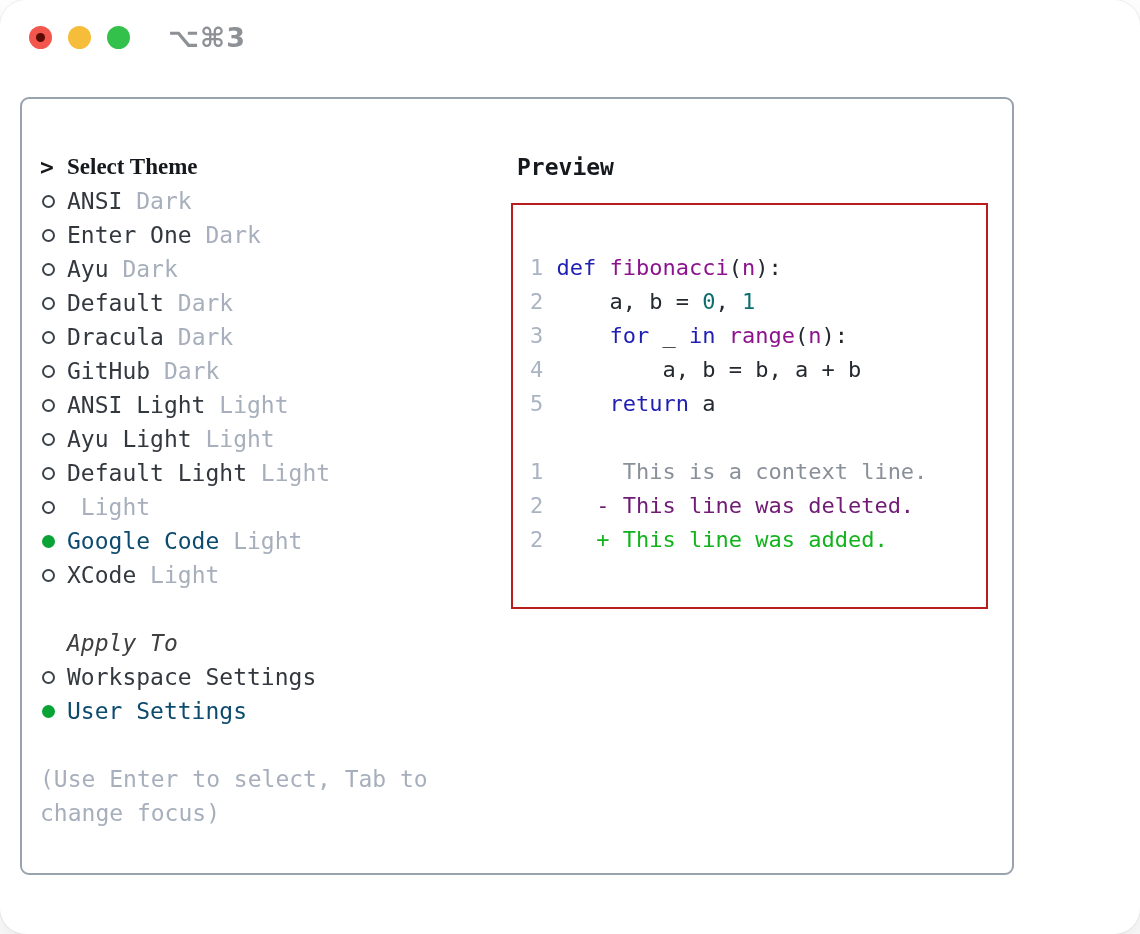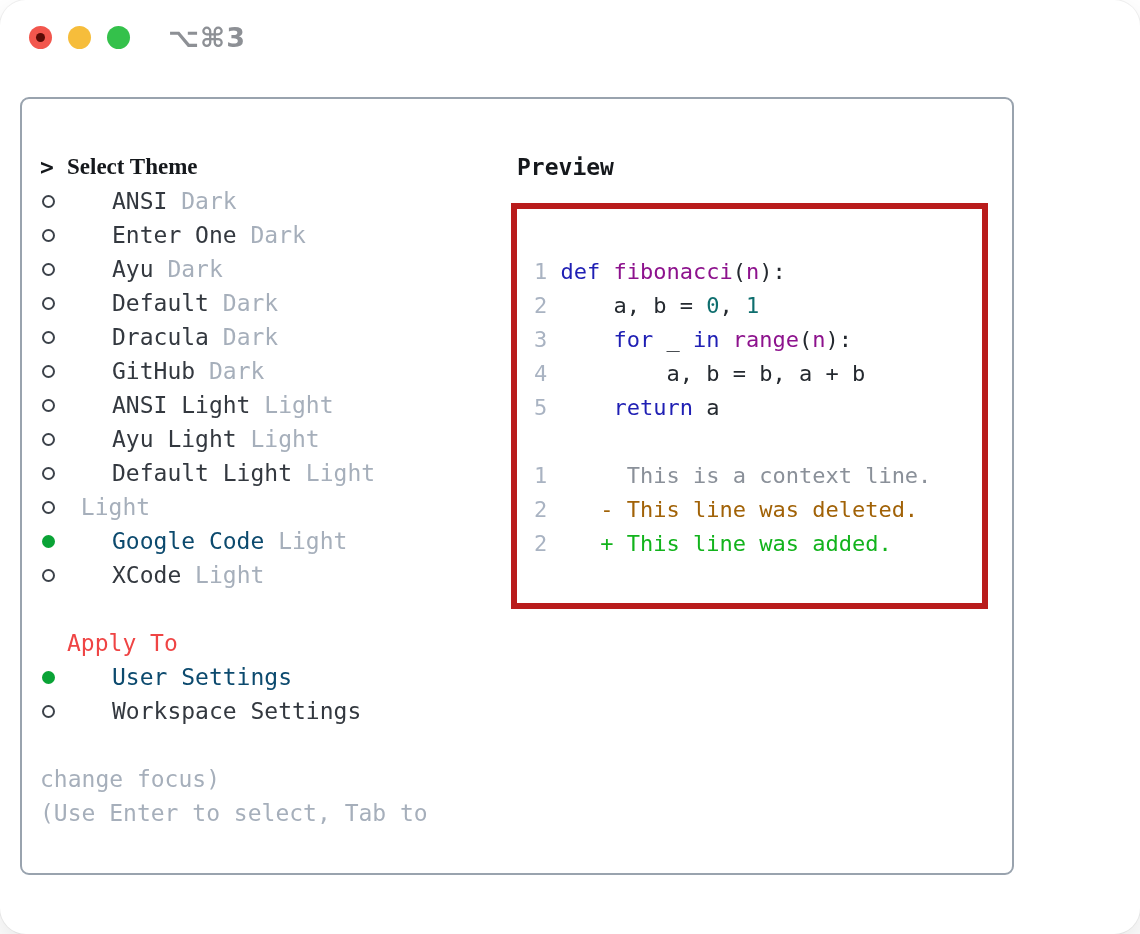"ANSI" .item-name { margin-left: 45px -> none }
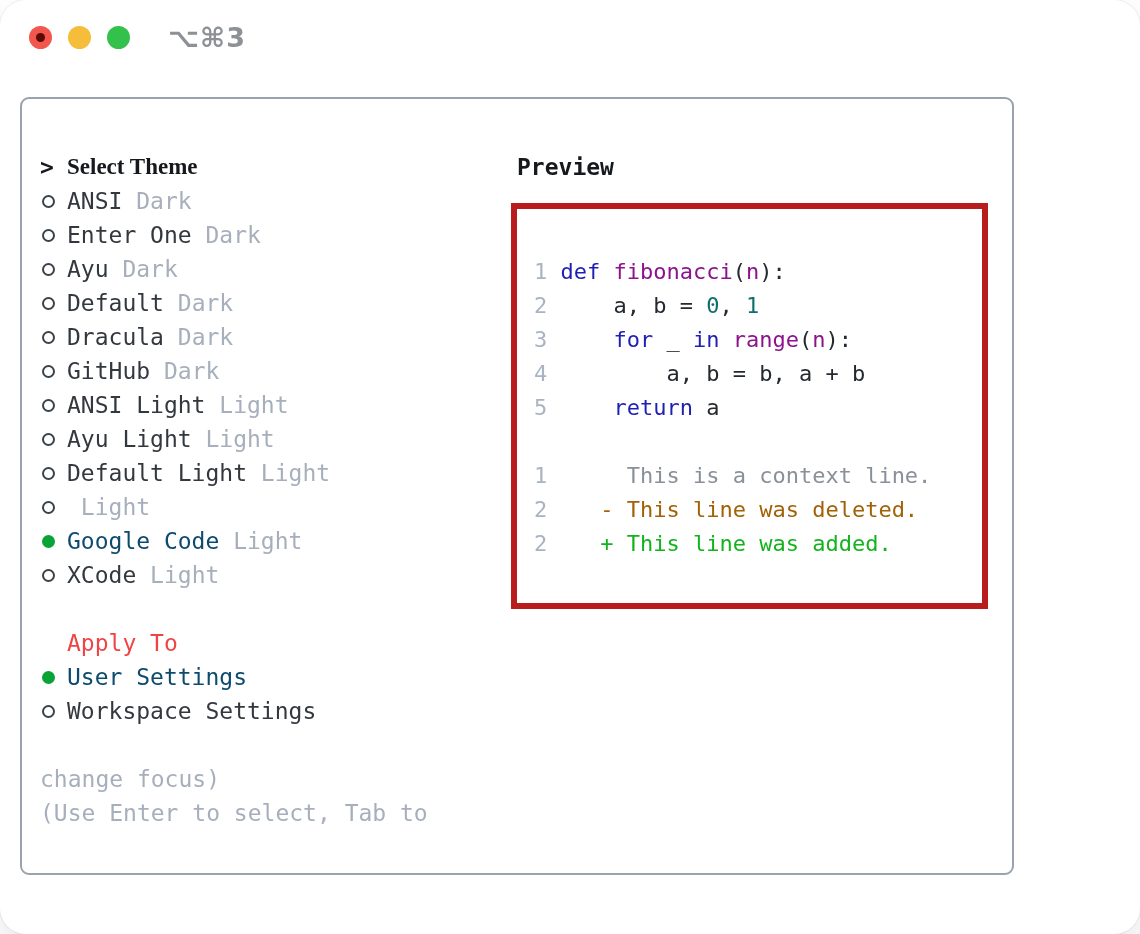"1 def fibonacci(n):" .preview-box { border: 6px solid #b91c1c -> 2px solid #b91c1c }
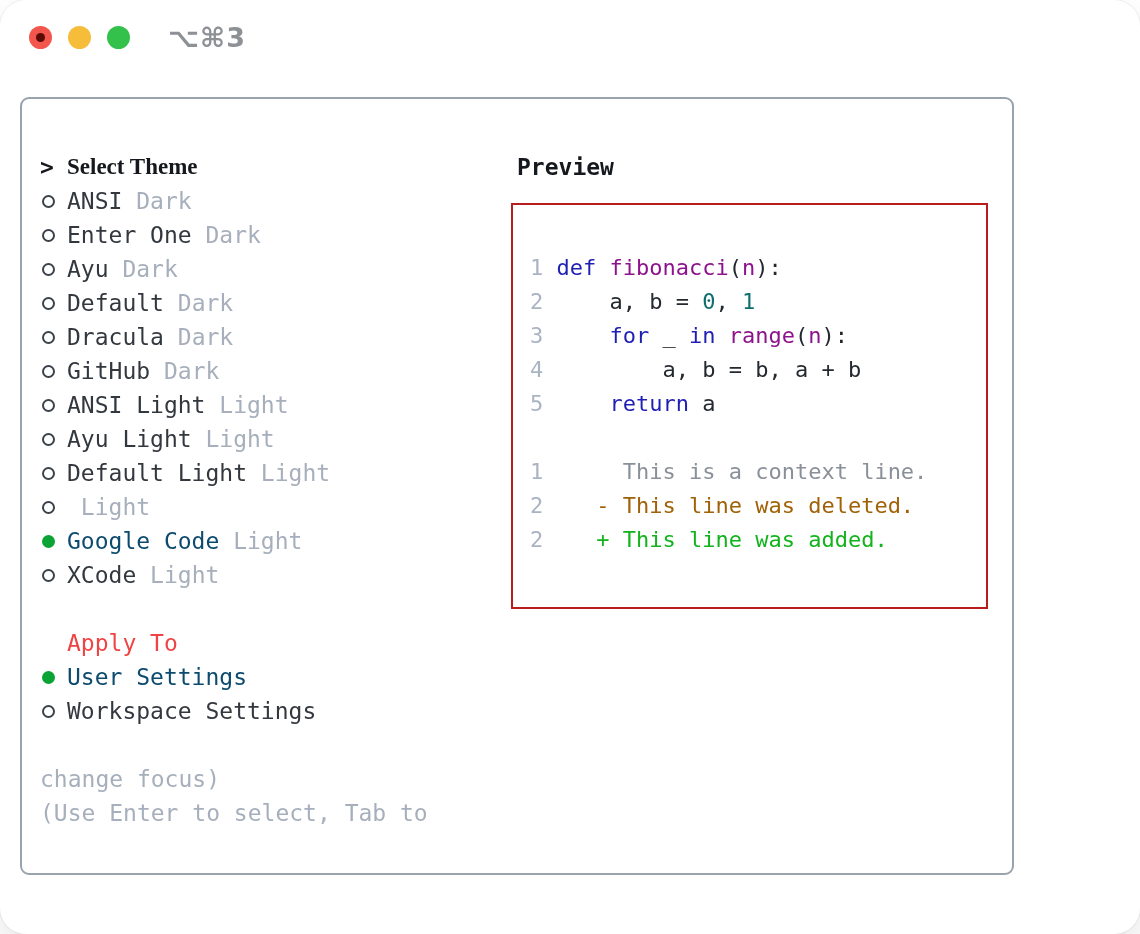"- This line was deleted." .del { color: #a16207 -> #701a75 }
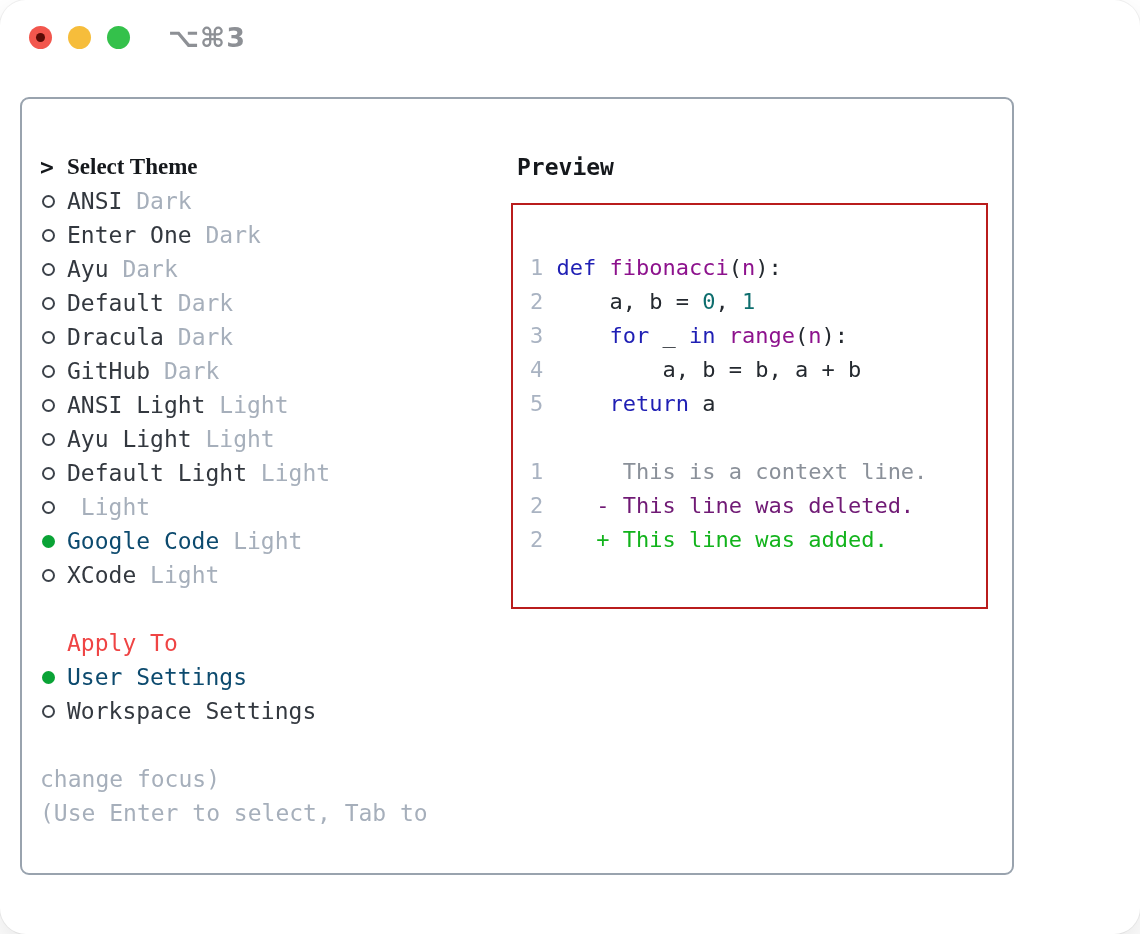"Apply To" .apply-title { color: #ef4444 -> #404040; font-style: none -> italic }
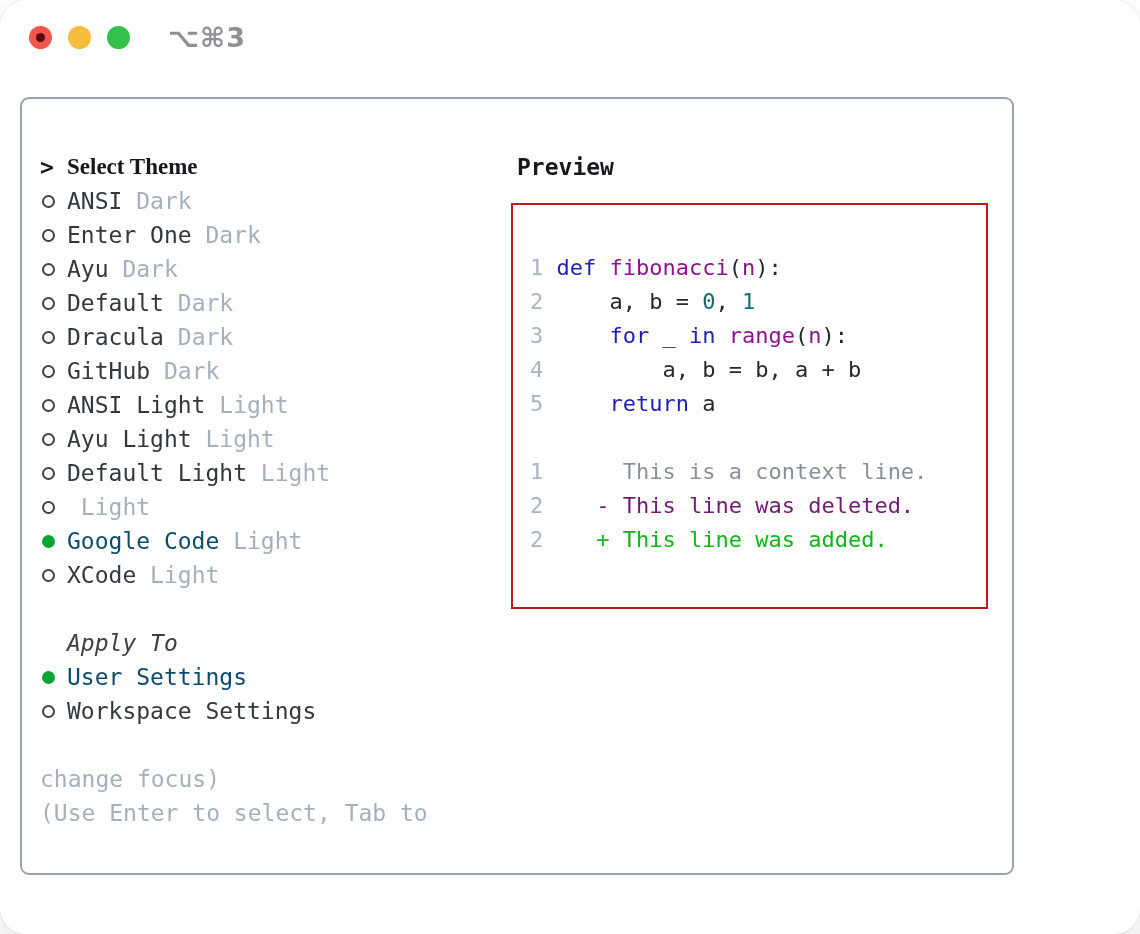"User Settings" div.row { order: before "Workspace Settings" -> after "Workspace Settings" }
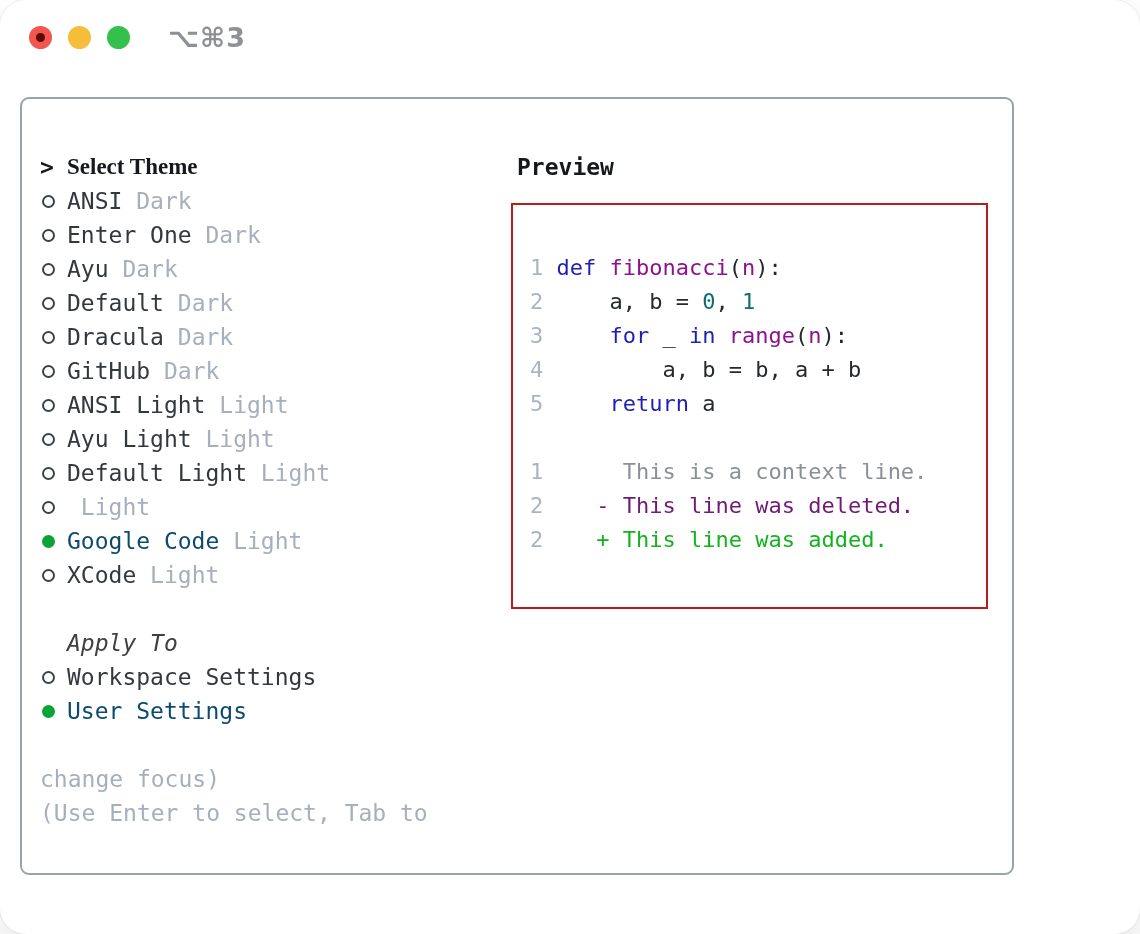"change focus)" div.row { order: before "(Use Enter to select, Tab" -> after "(Use Enter to select, Tab" }
